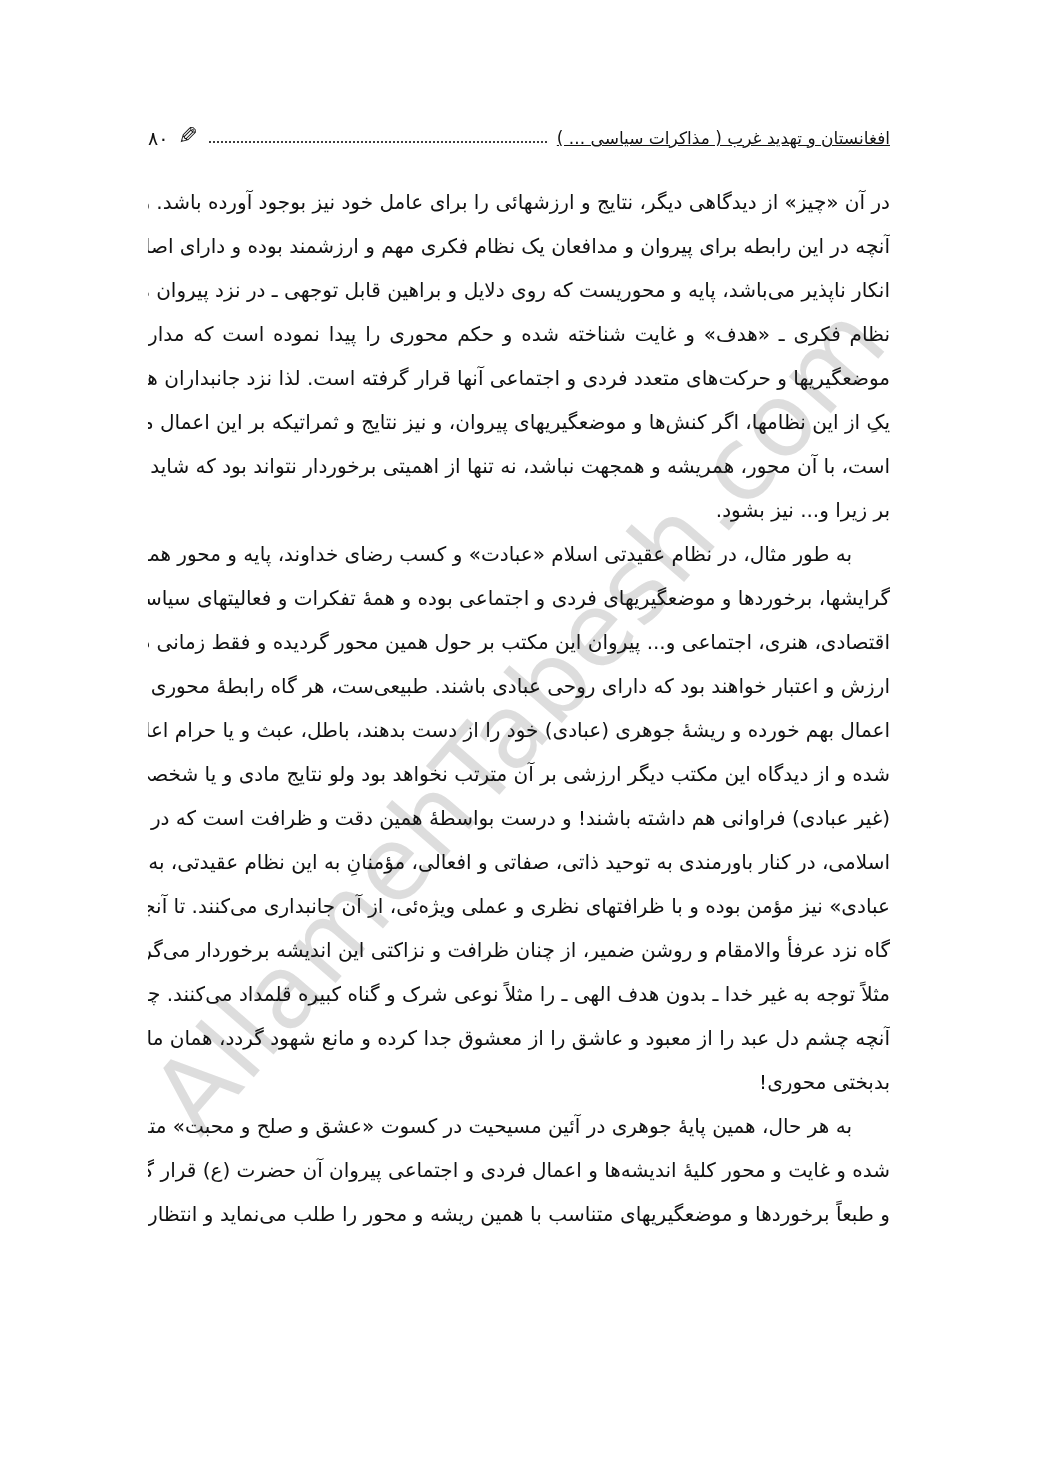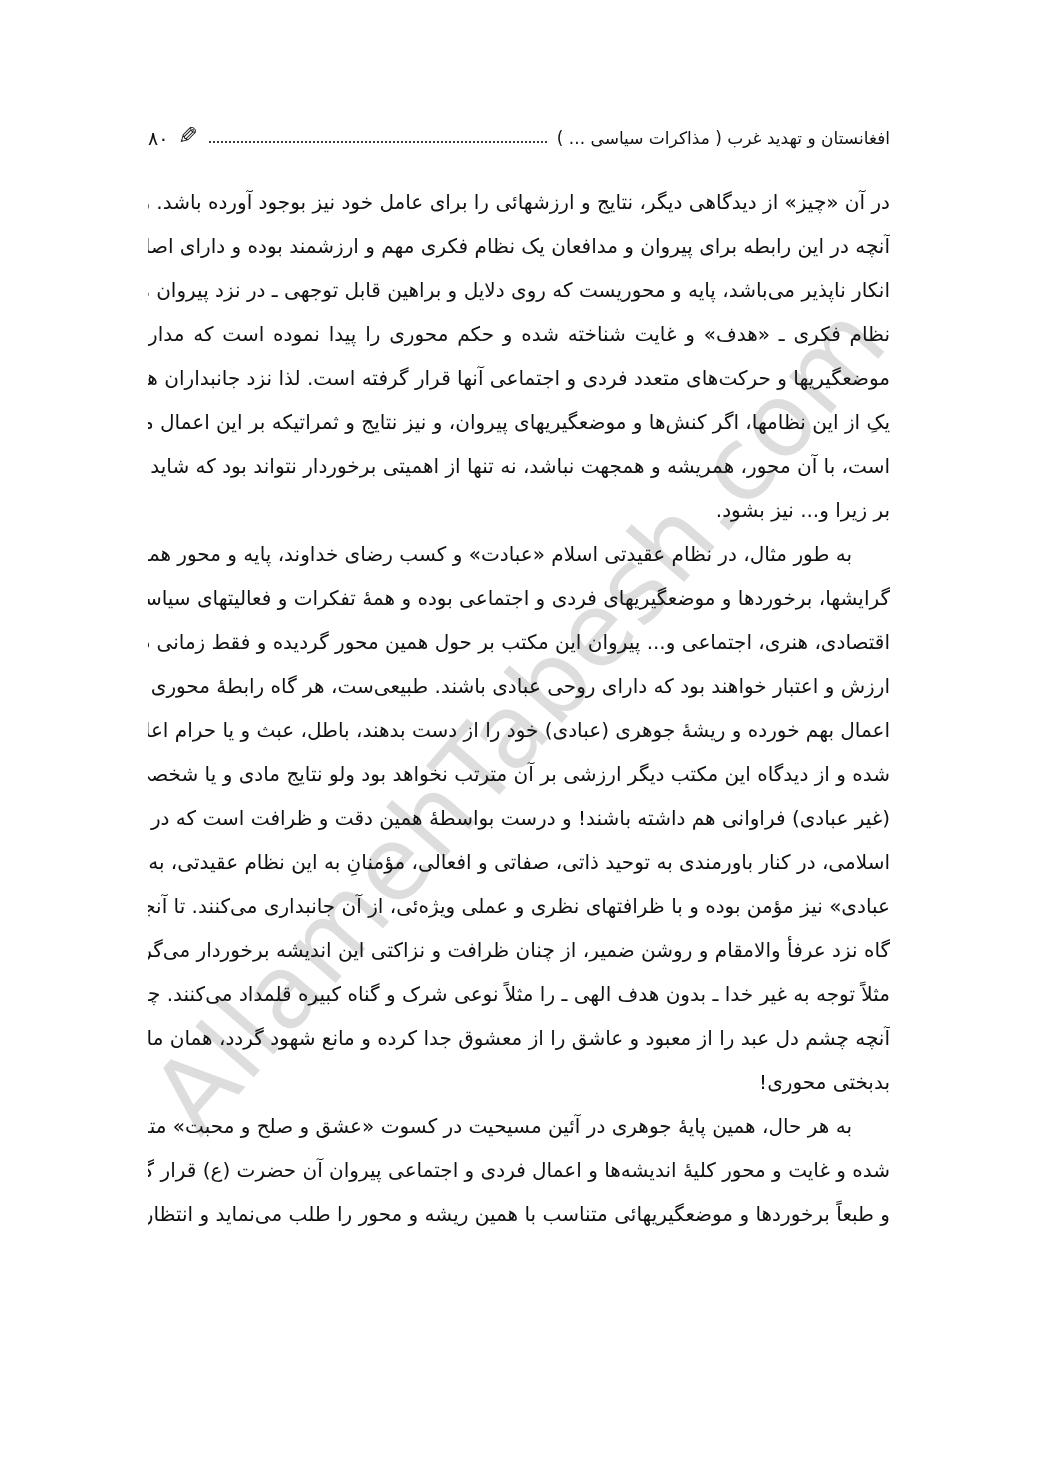"افغانستان و تهدید غرب (" .header-title { text-decoration: none -> underline }
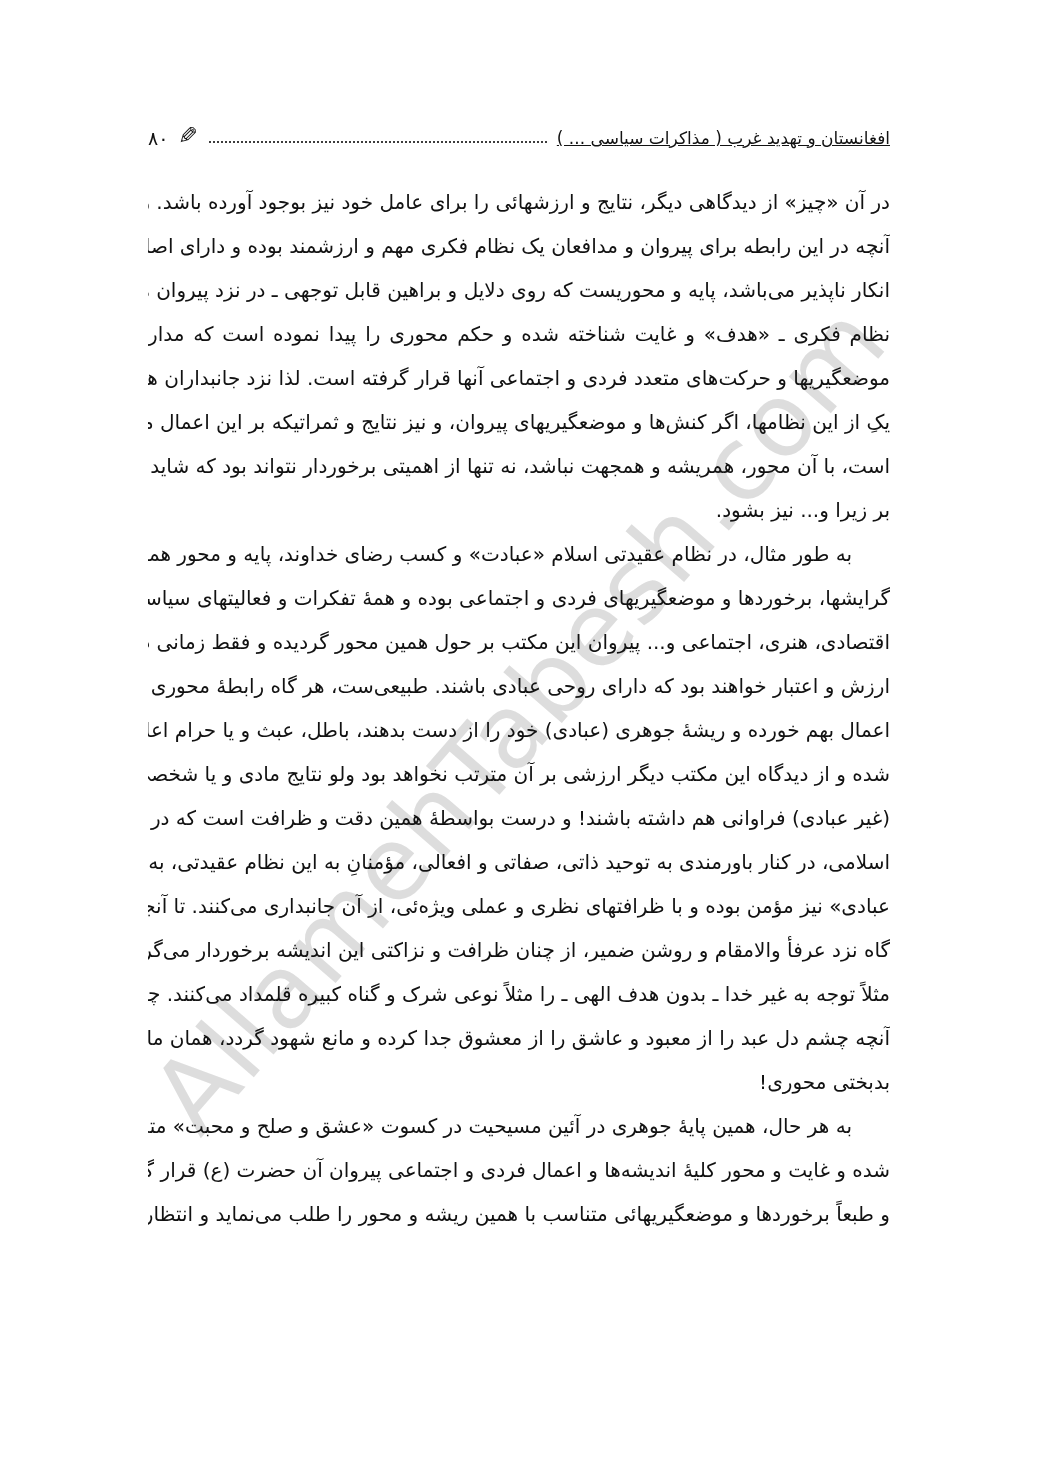"و طبعاً برخوردها و موضعگیریهائی" div.line { text: موضعگیریهائی -> موضعگیریهای }
